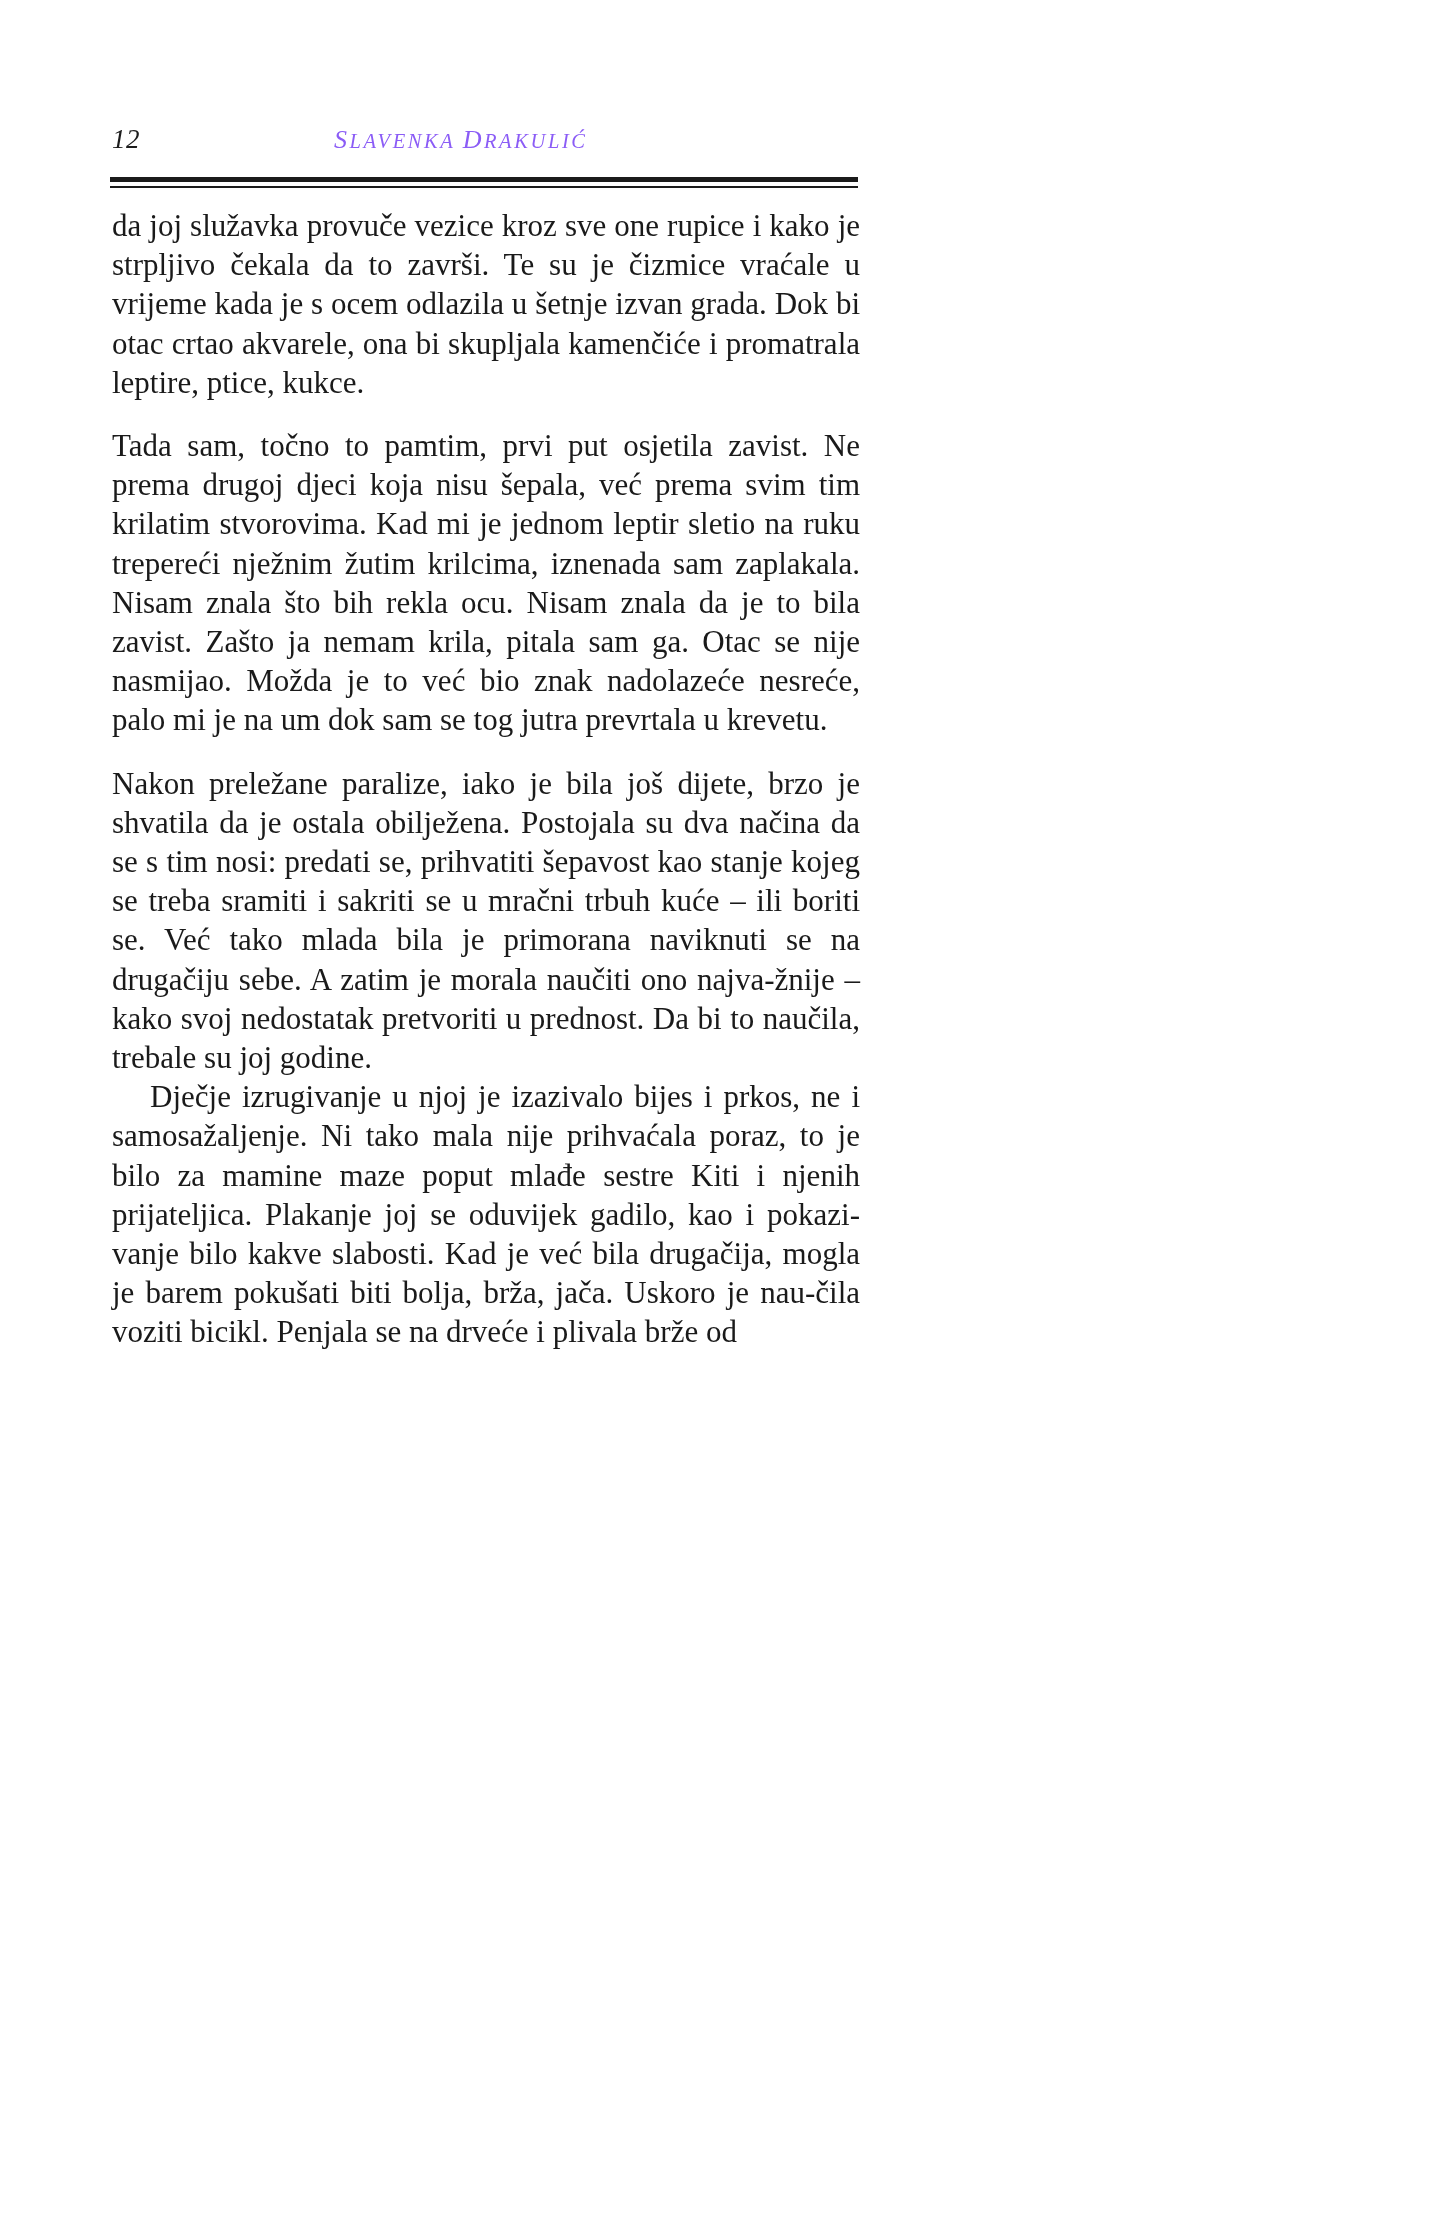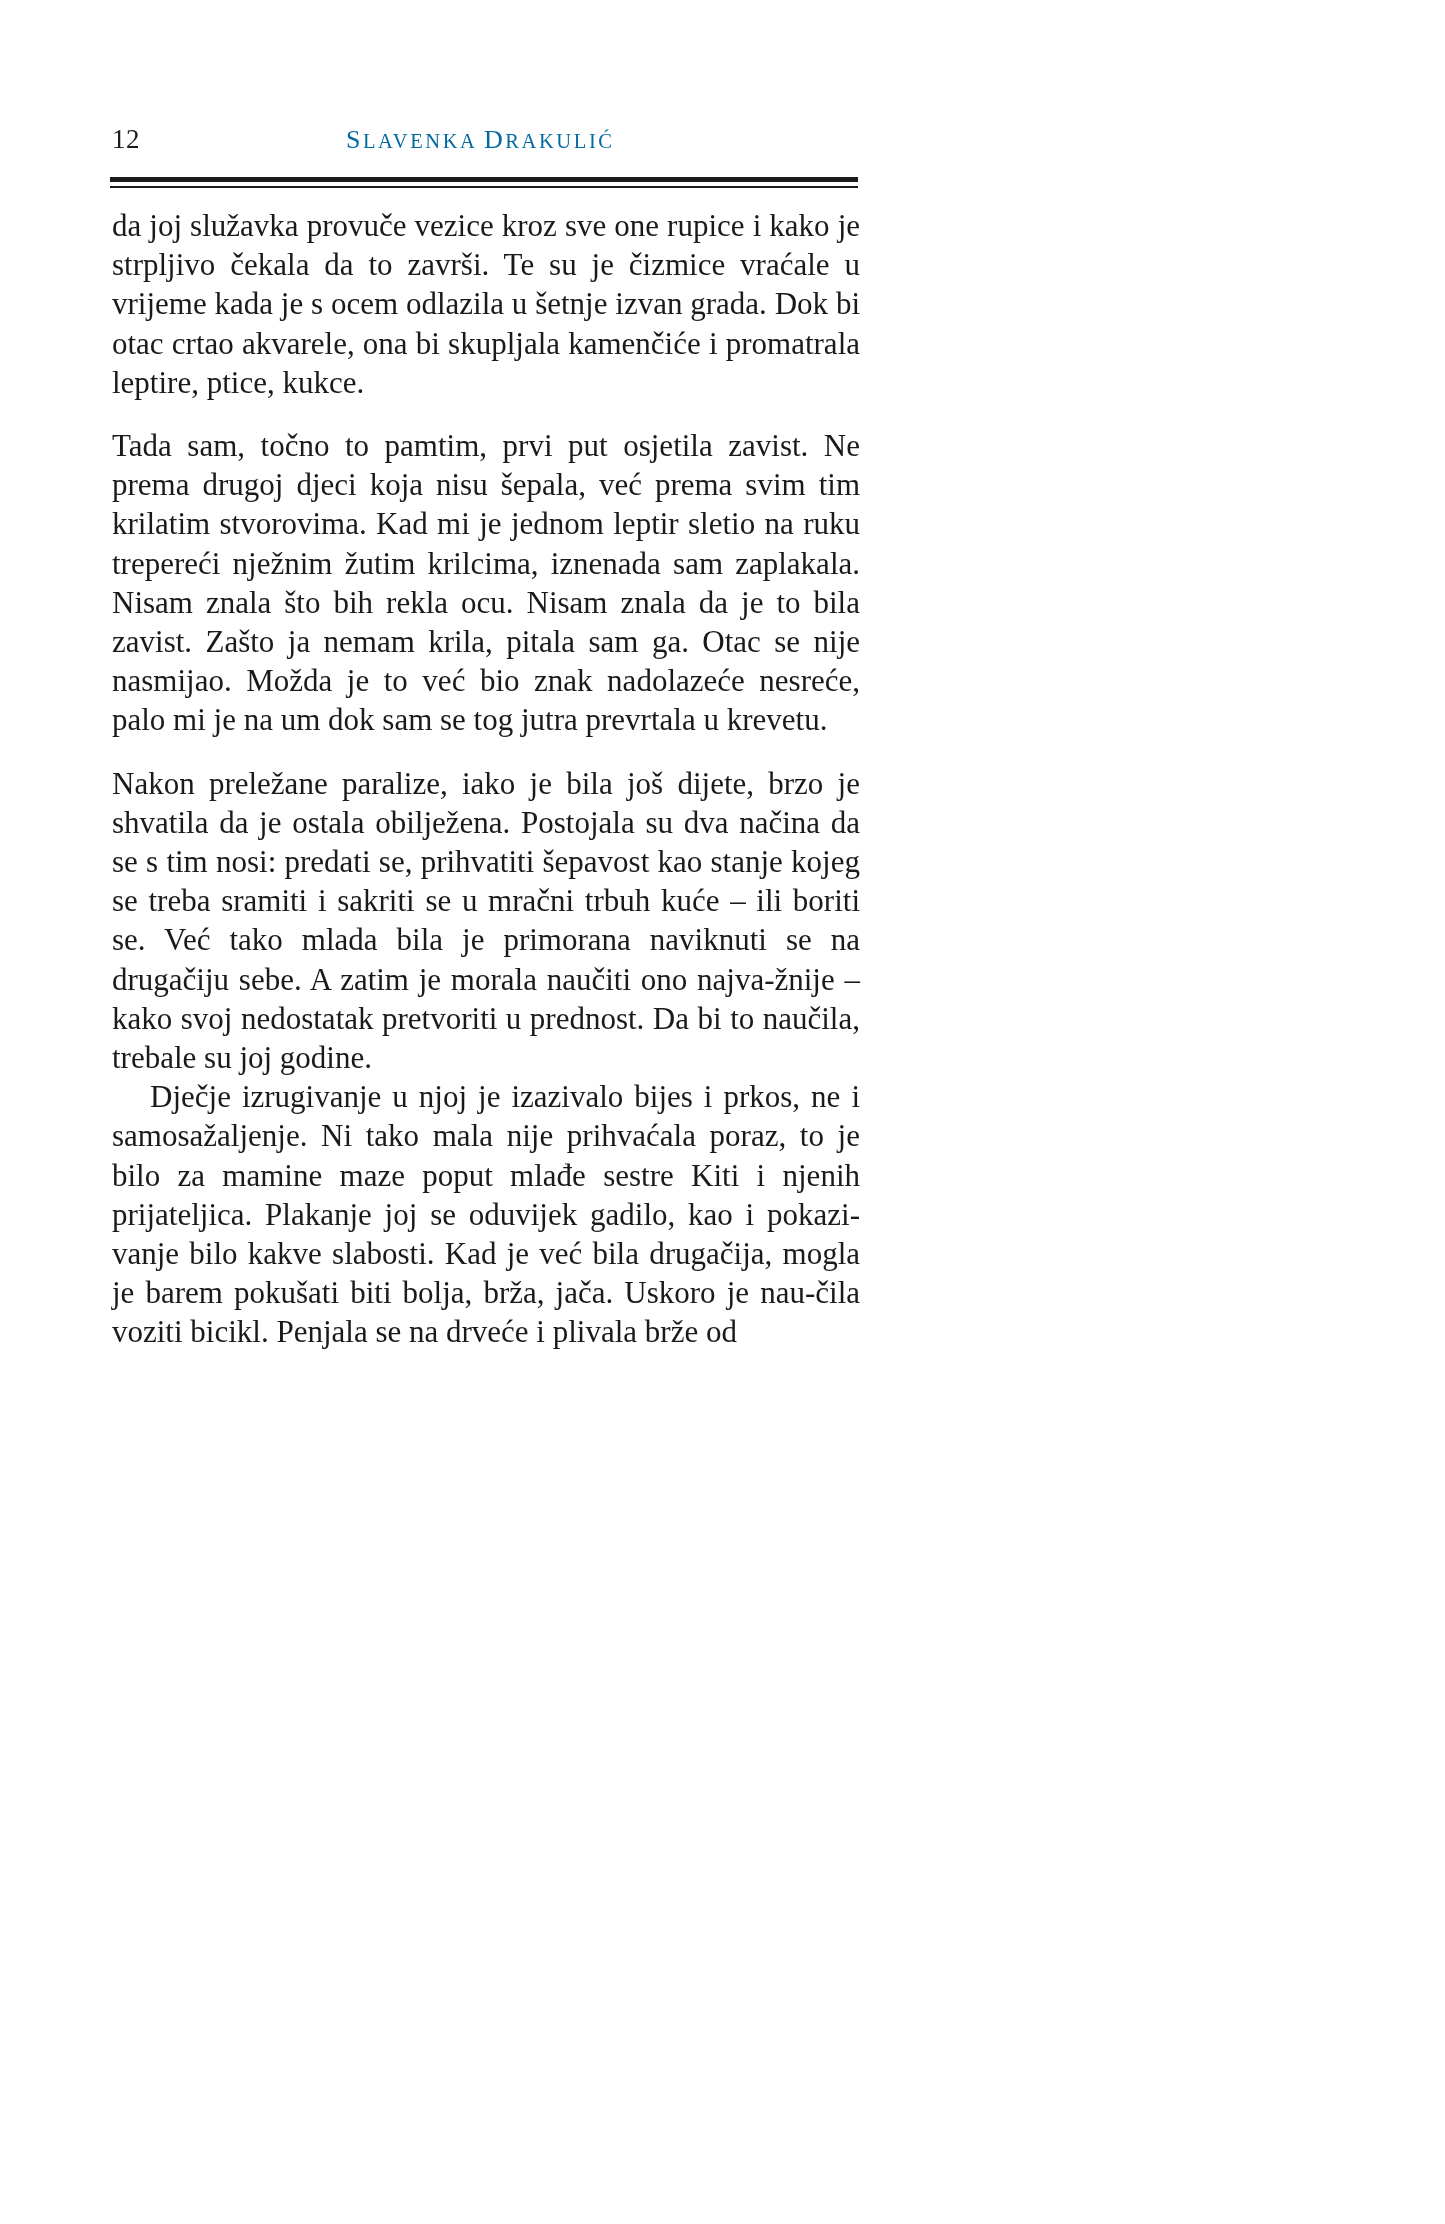"12" .running-head { font-style: none -> italic }
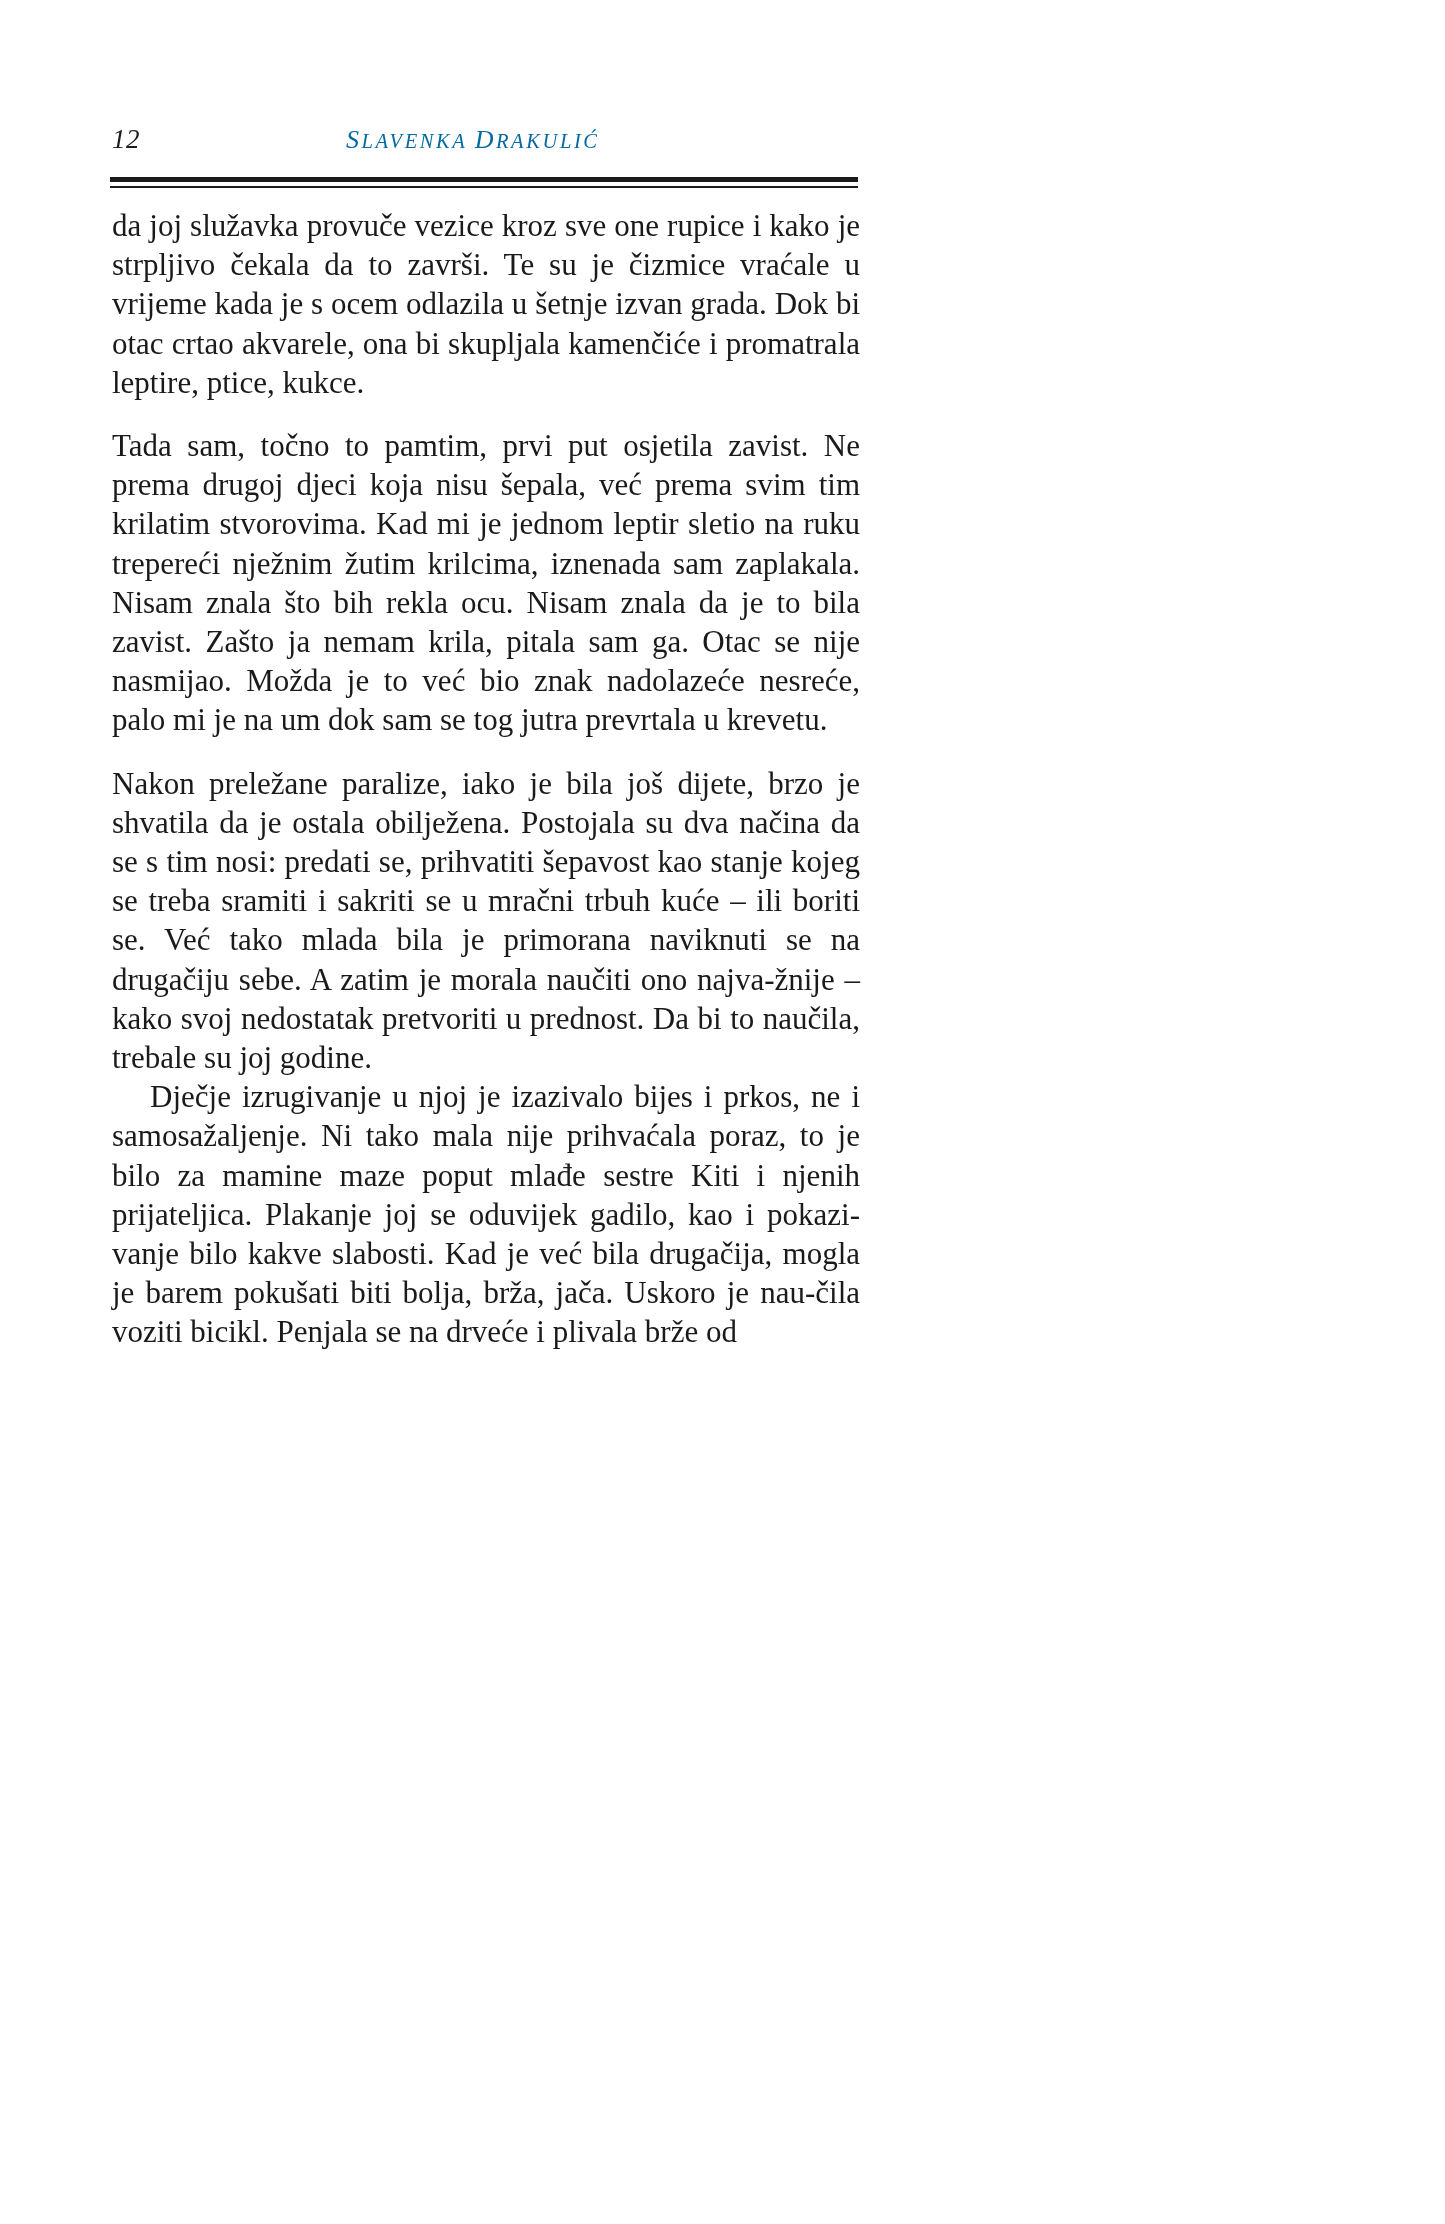"SLAVENKA DRAKULIĆ" .book-author { color: #0369a1 -> #8b5cf6; left: 234px -> 222px }
